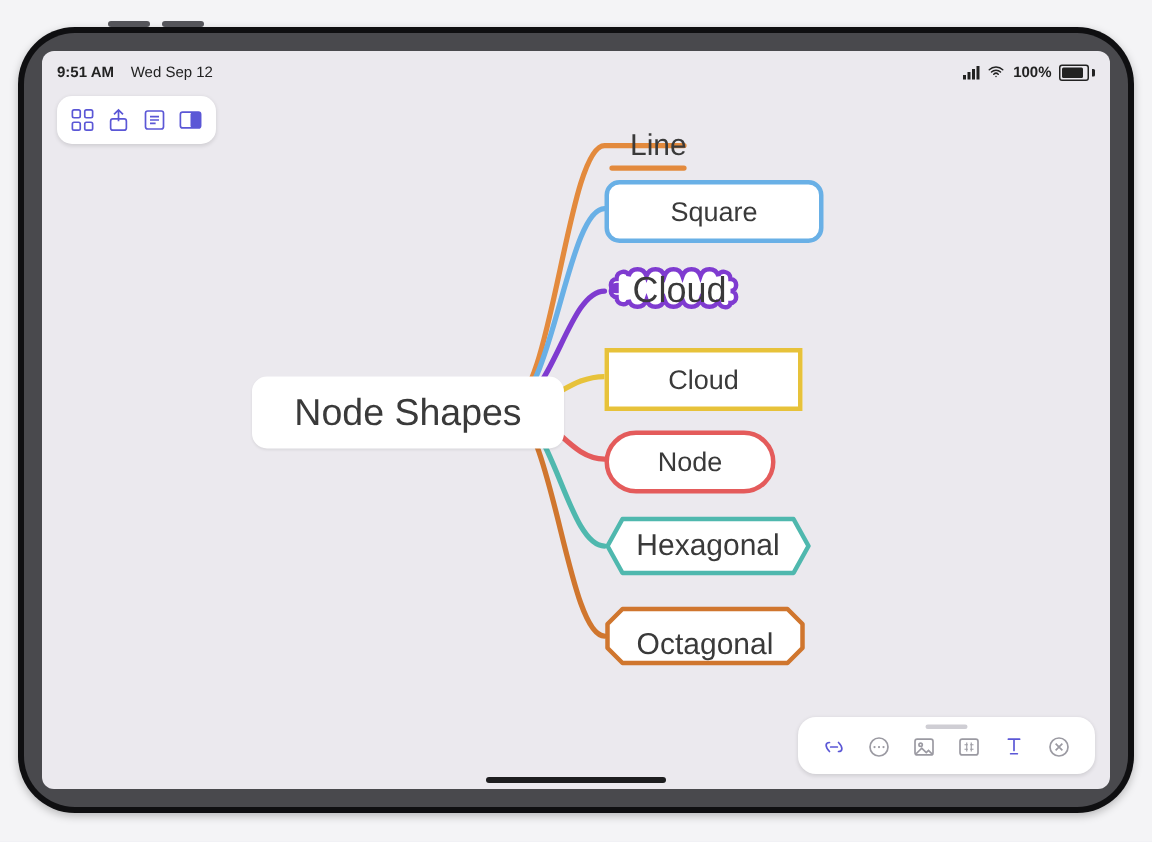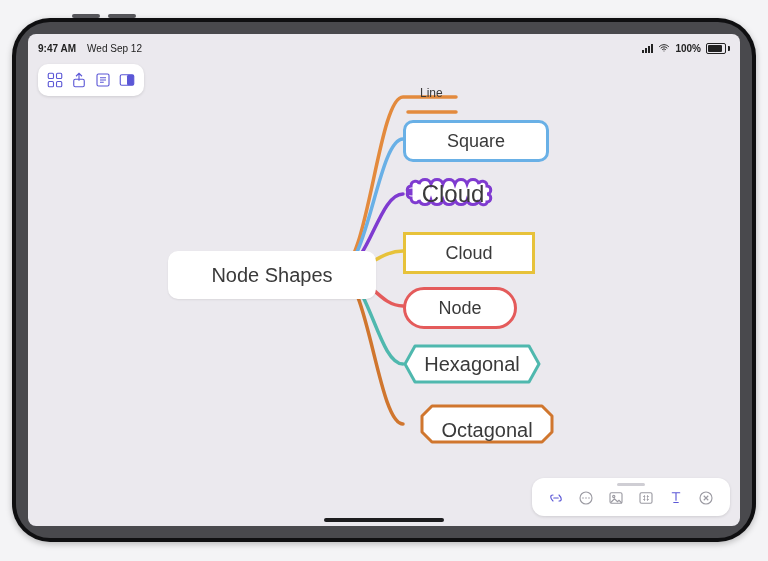"9:47 AM" span { text: 9:47 -> 9:51 }
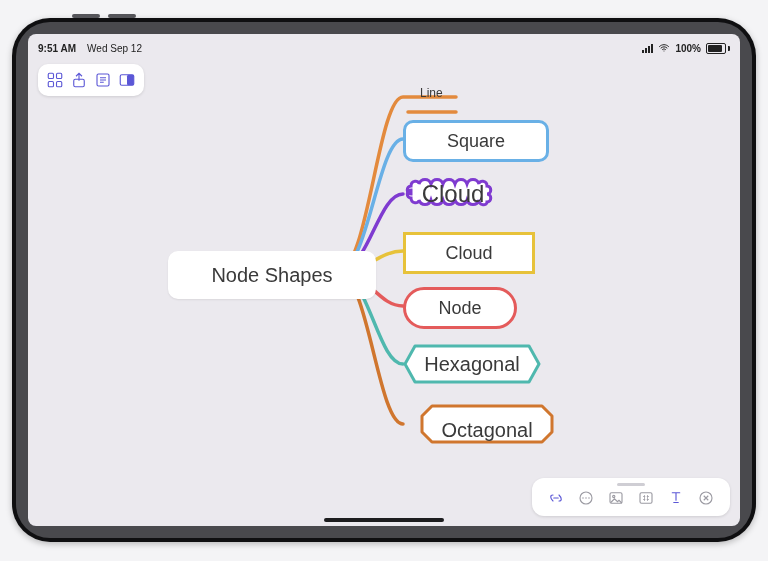"Line" .lineLabel { font-size: 12px -> 20px }
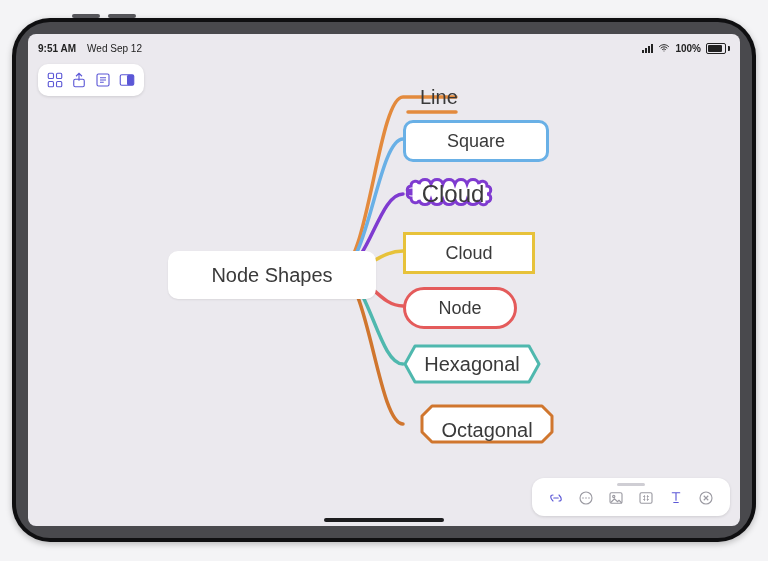"Node Shapes" .node.root { font-size: 20px -> 25px }
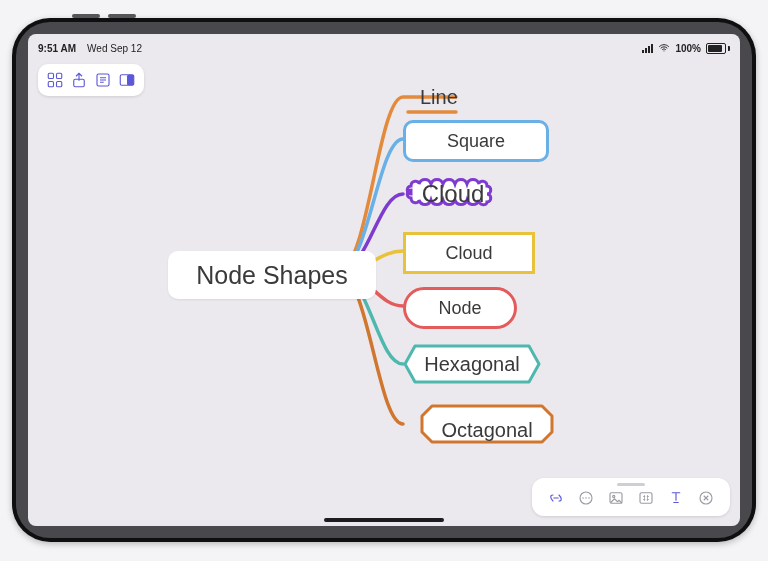"Octagonal" div.hex { left: 392px -> 375px }
